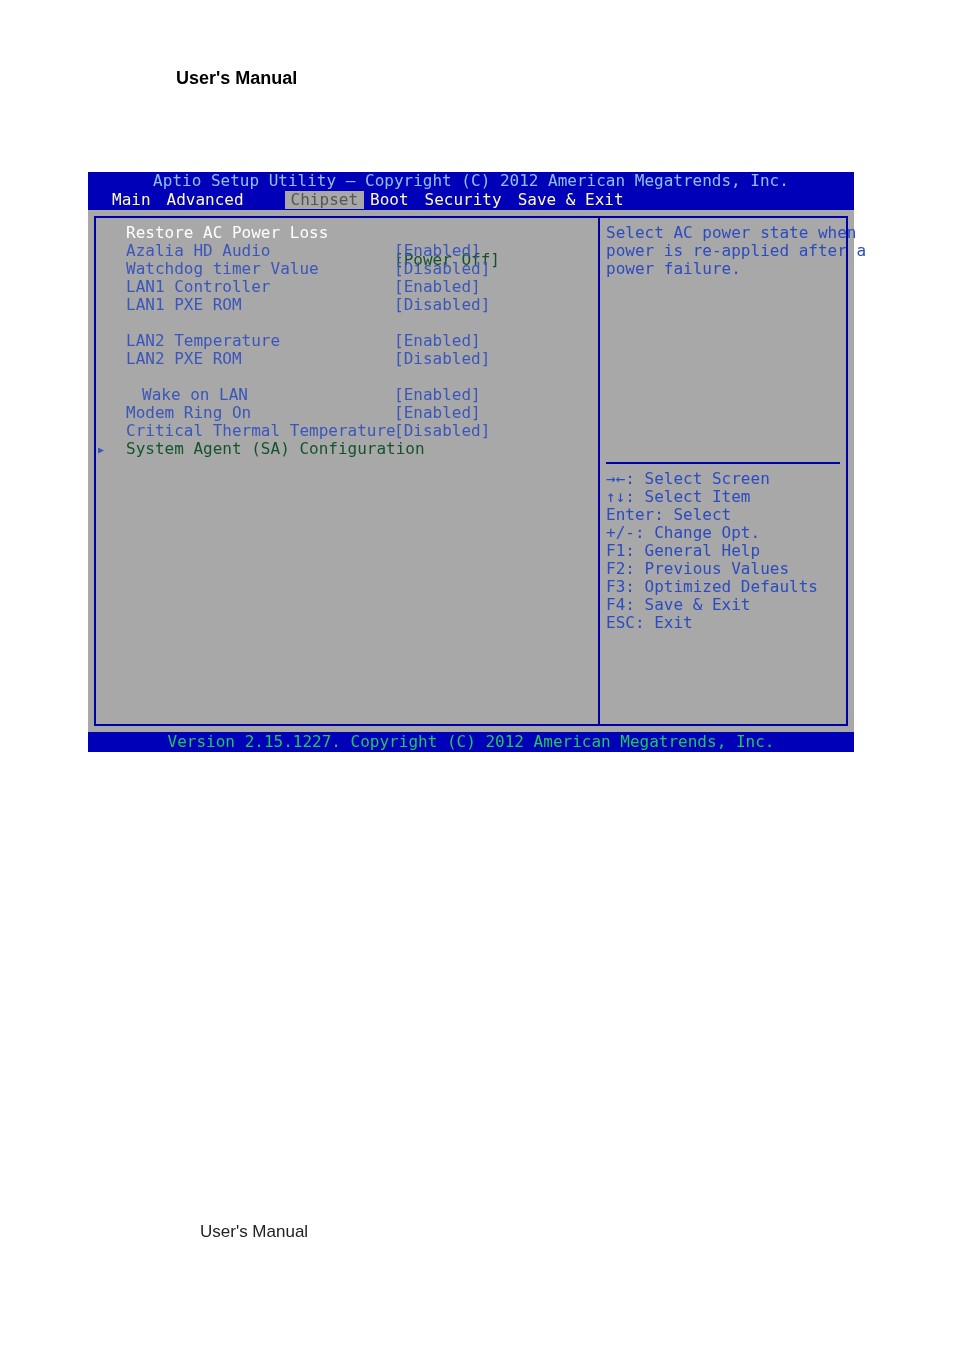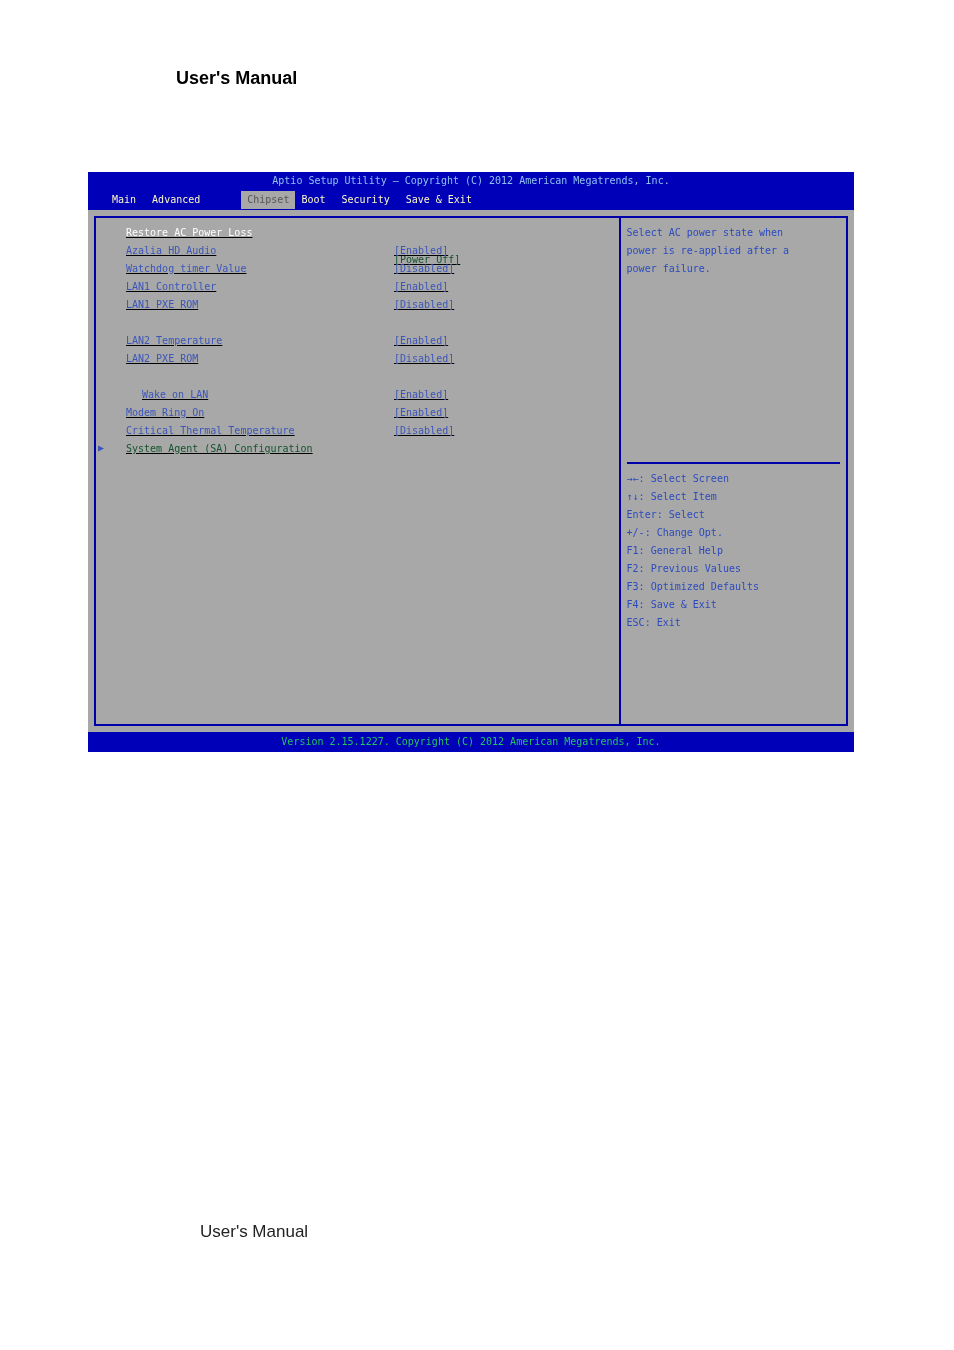"Aptio Setup Utility – Copyright" .bios { font-size: 10px -> 16px }
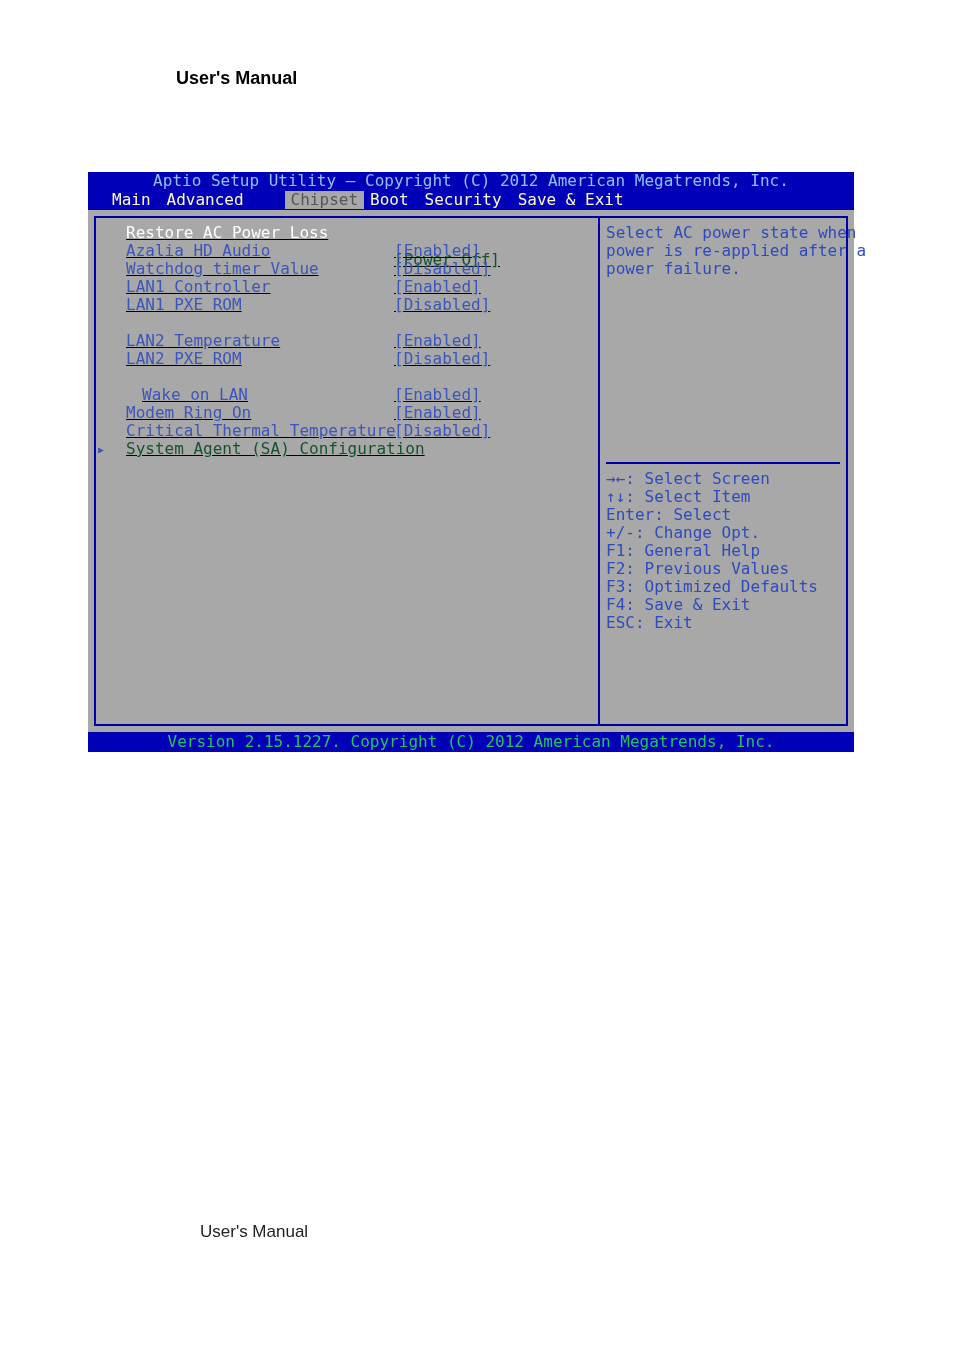"Restore AC Power Loss" .left-pane { text-decoration: underline -> none }
